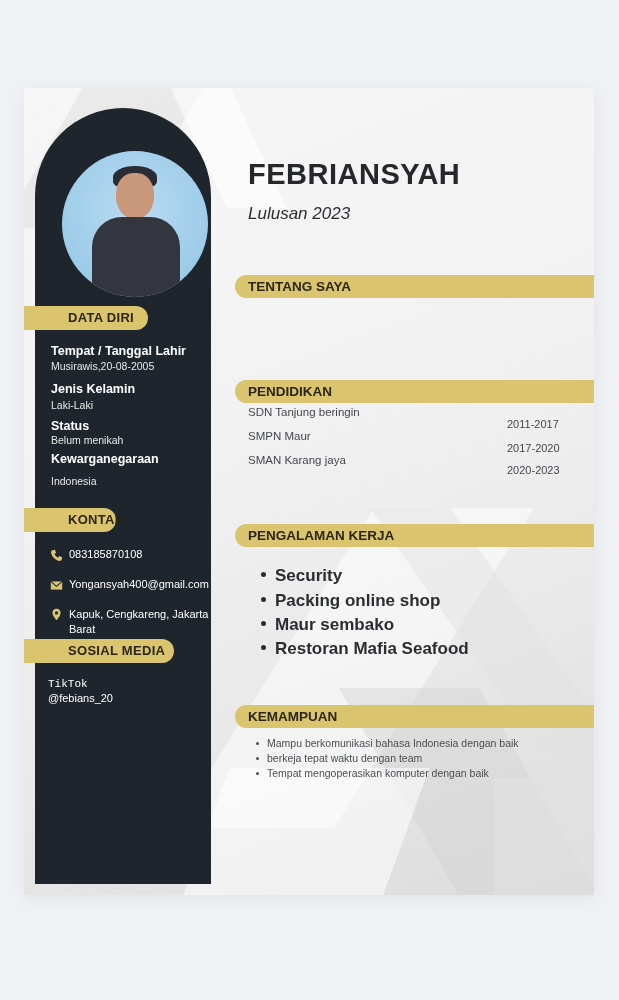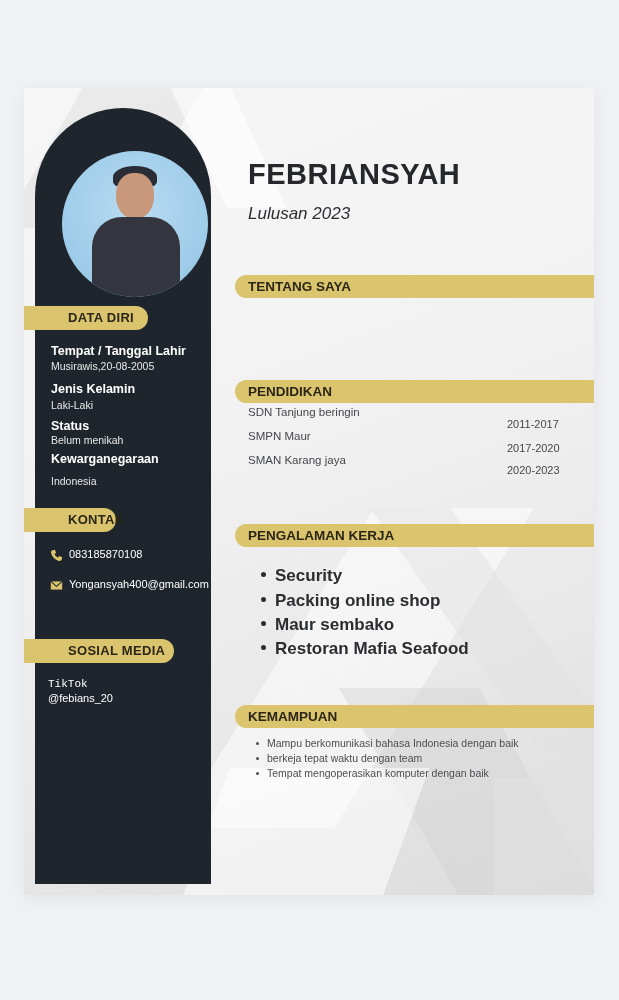"Kapuk, Cengkareng, Jakarta Barat" div.contact { html: none -> <div> <svg> <path></path> <circle></circle> </svg> <span>Kapuk, Cengkareng, Jakarta Barat</span> </div> }
